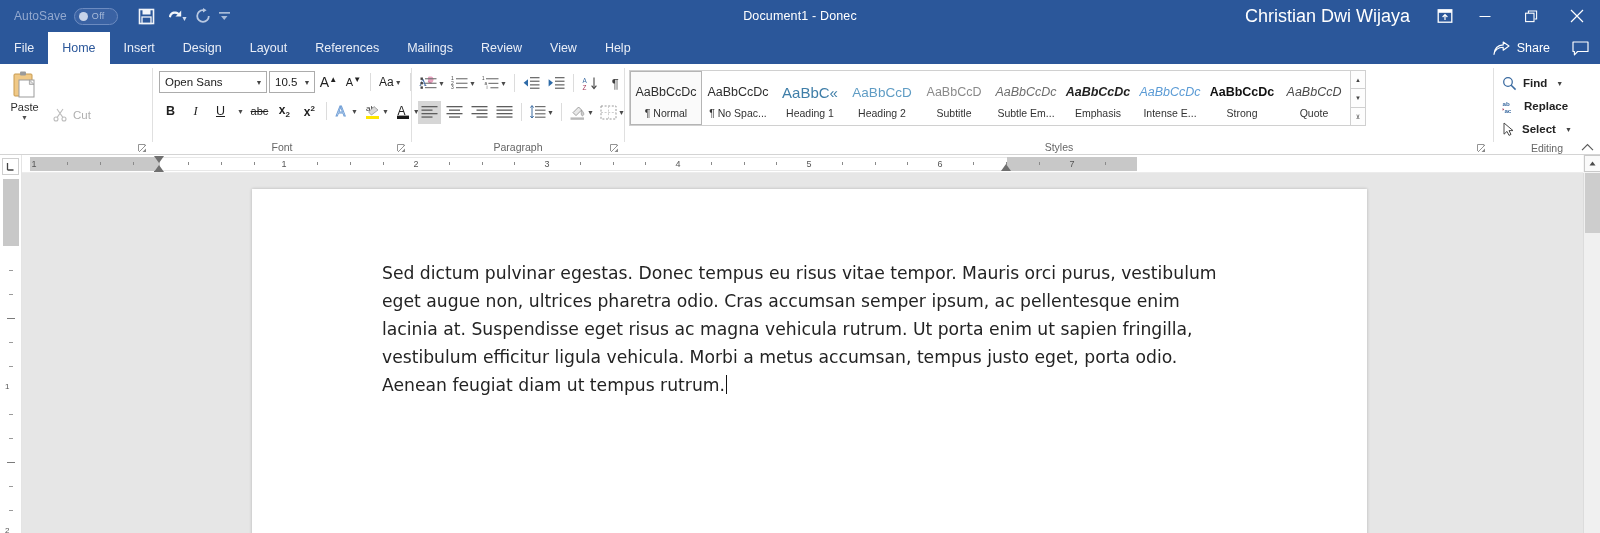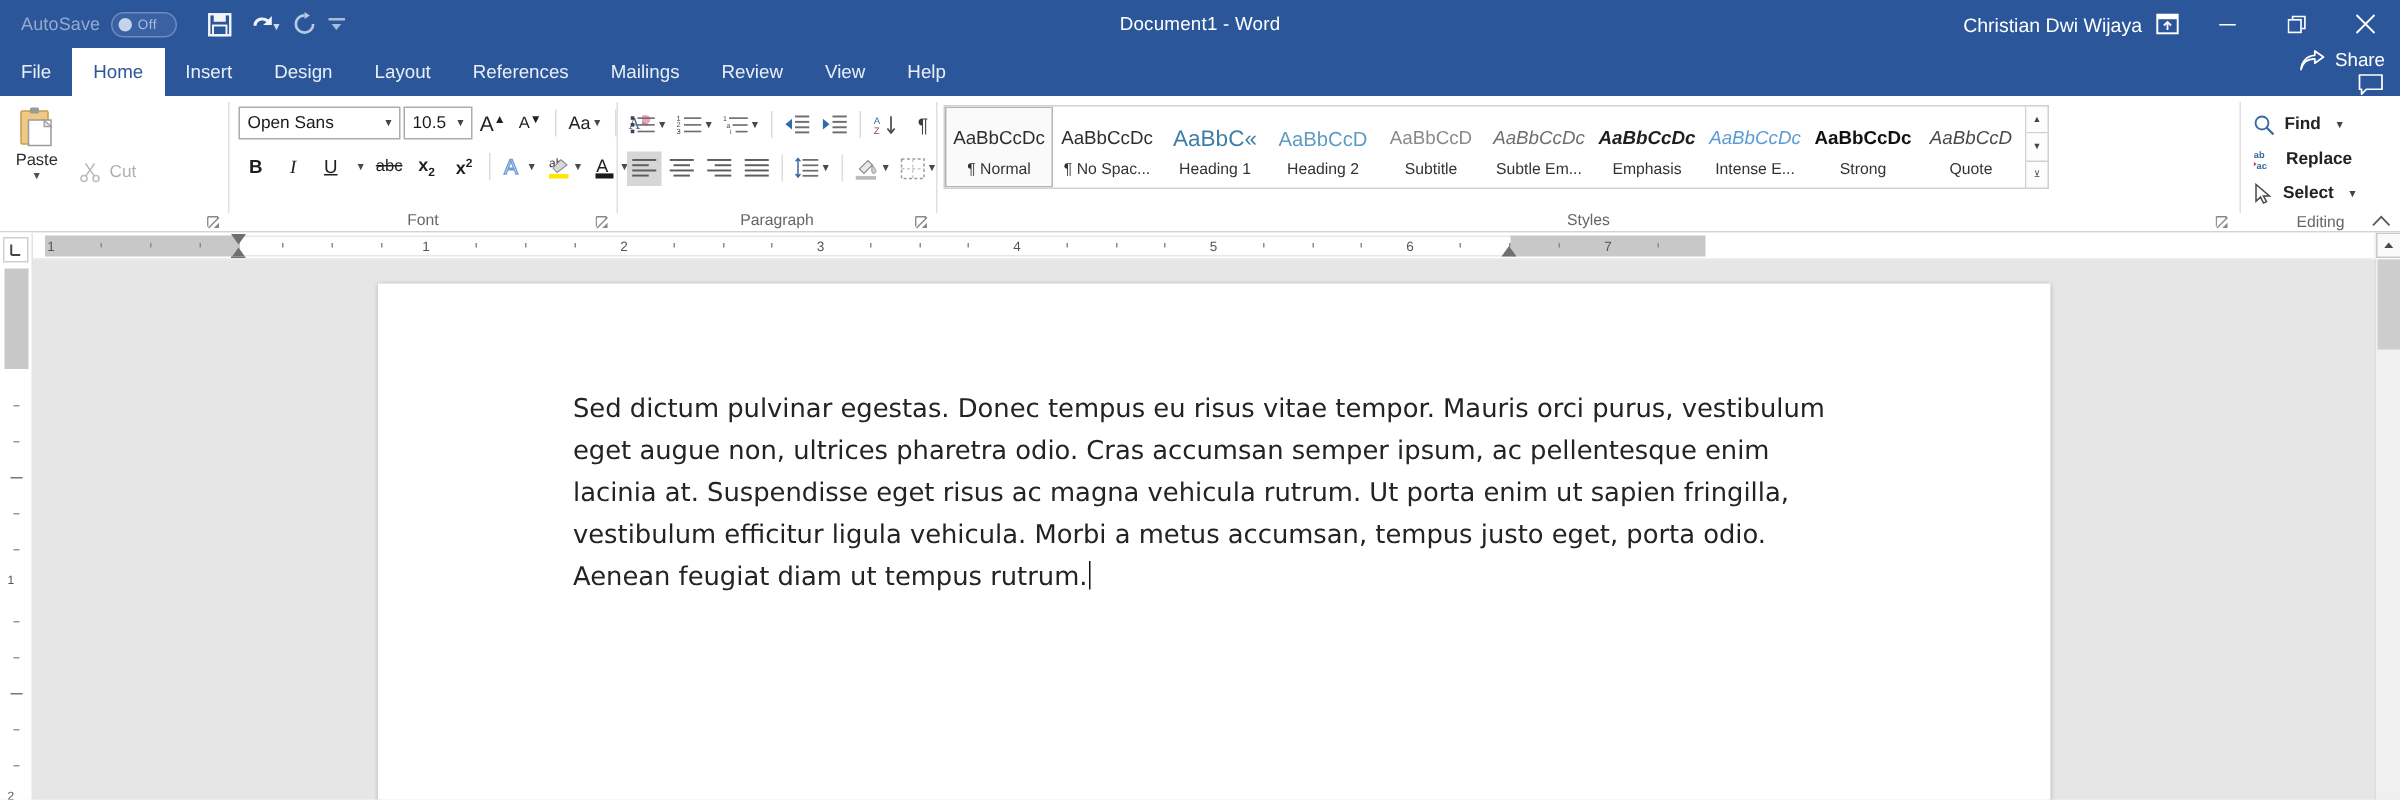"Document1 - Word" div.doc-title { text: Word -> Donec }
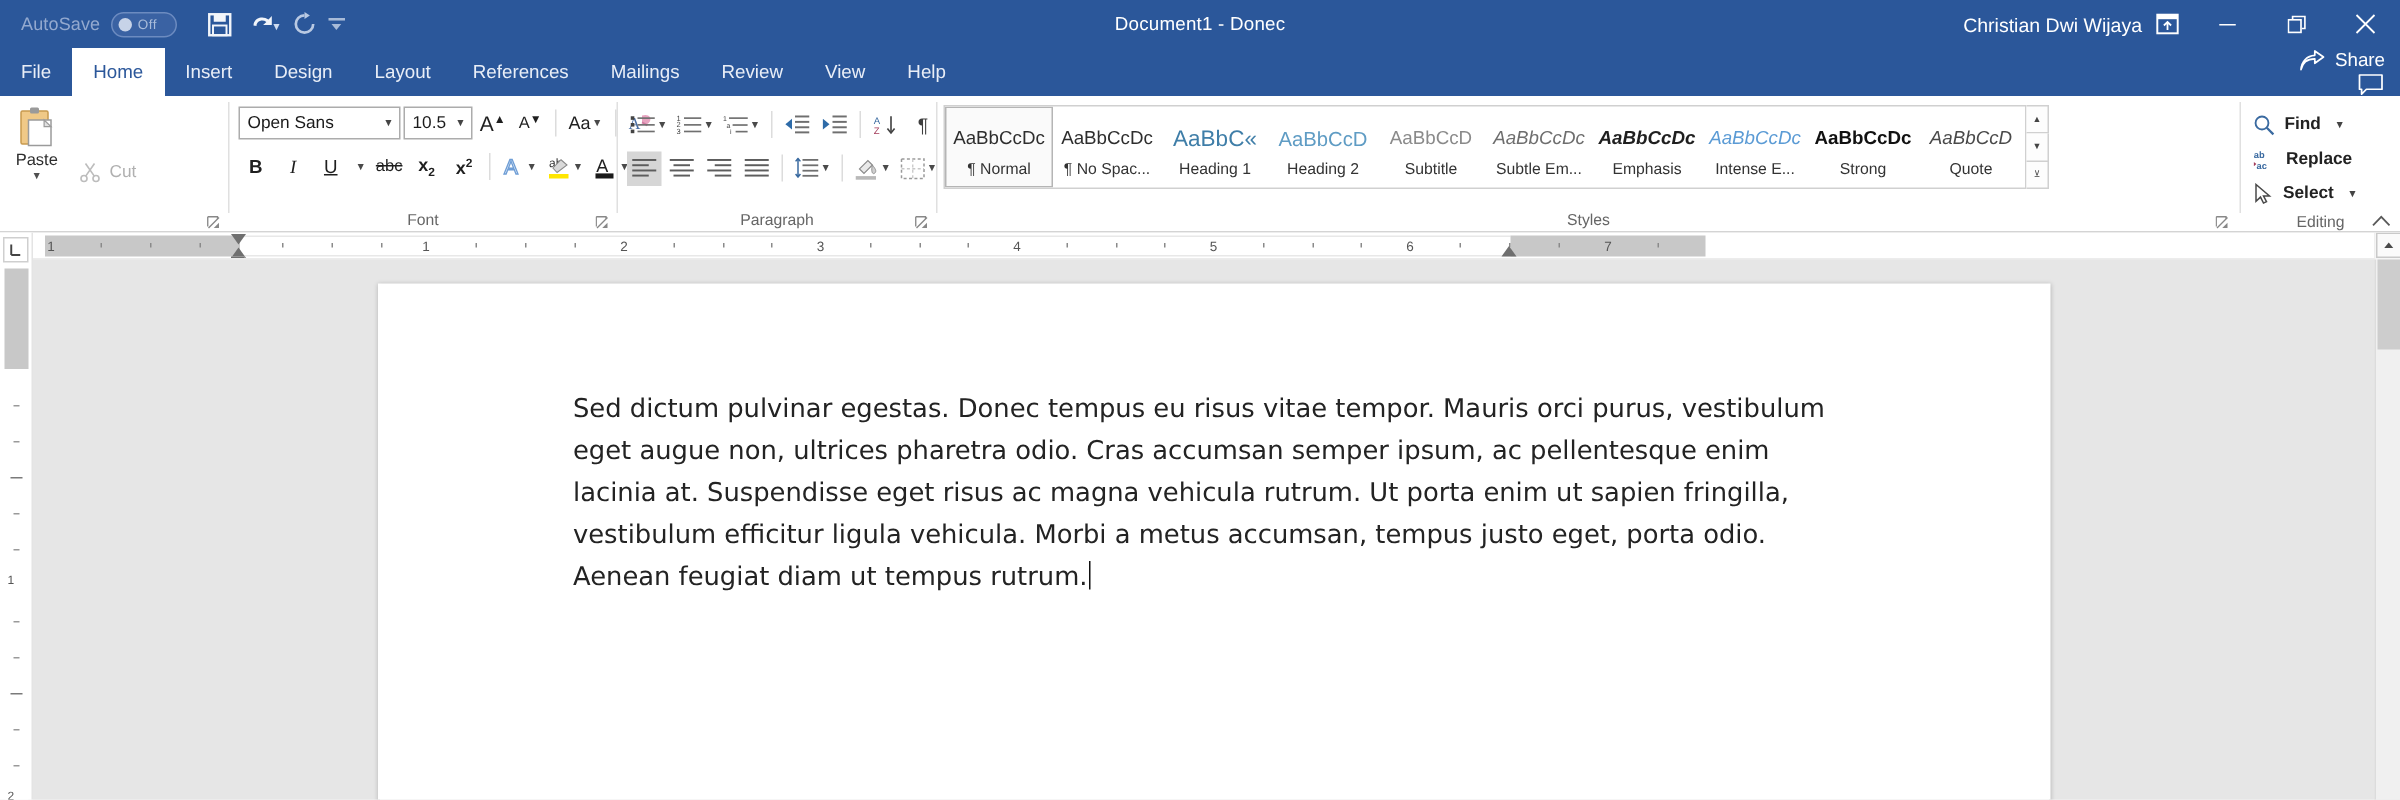"Christian Dwi Wijaya" .user-name { font-size: 13px -> 18px; margin-right: none -> 18px }
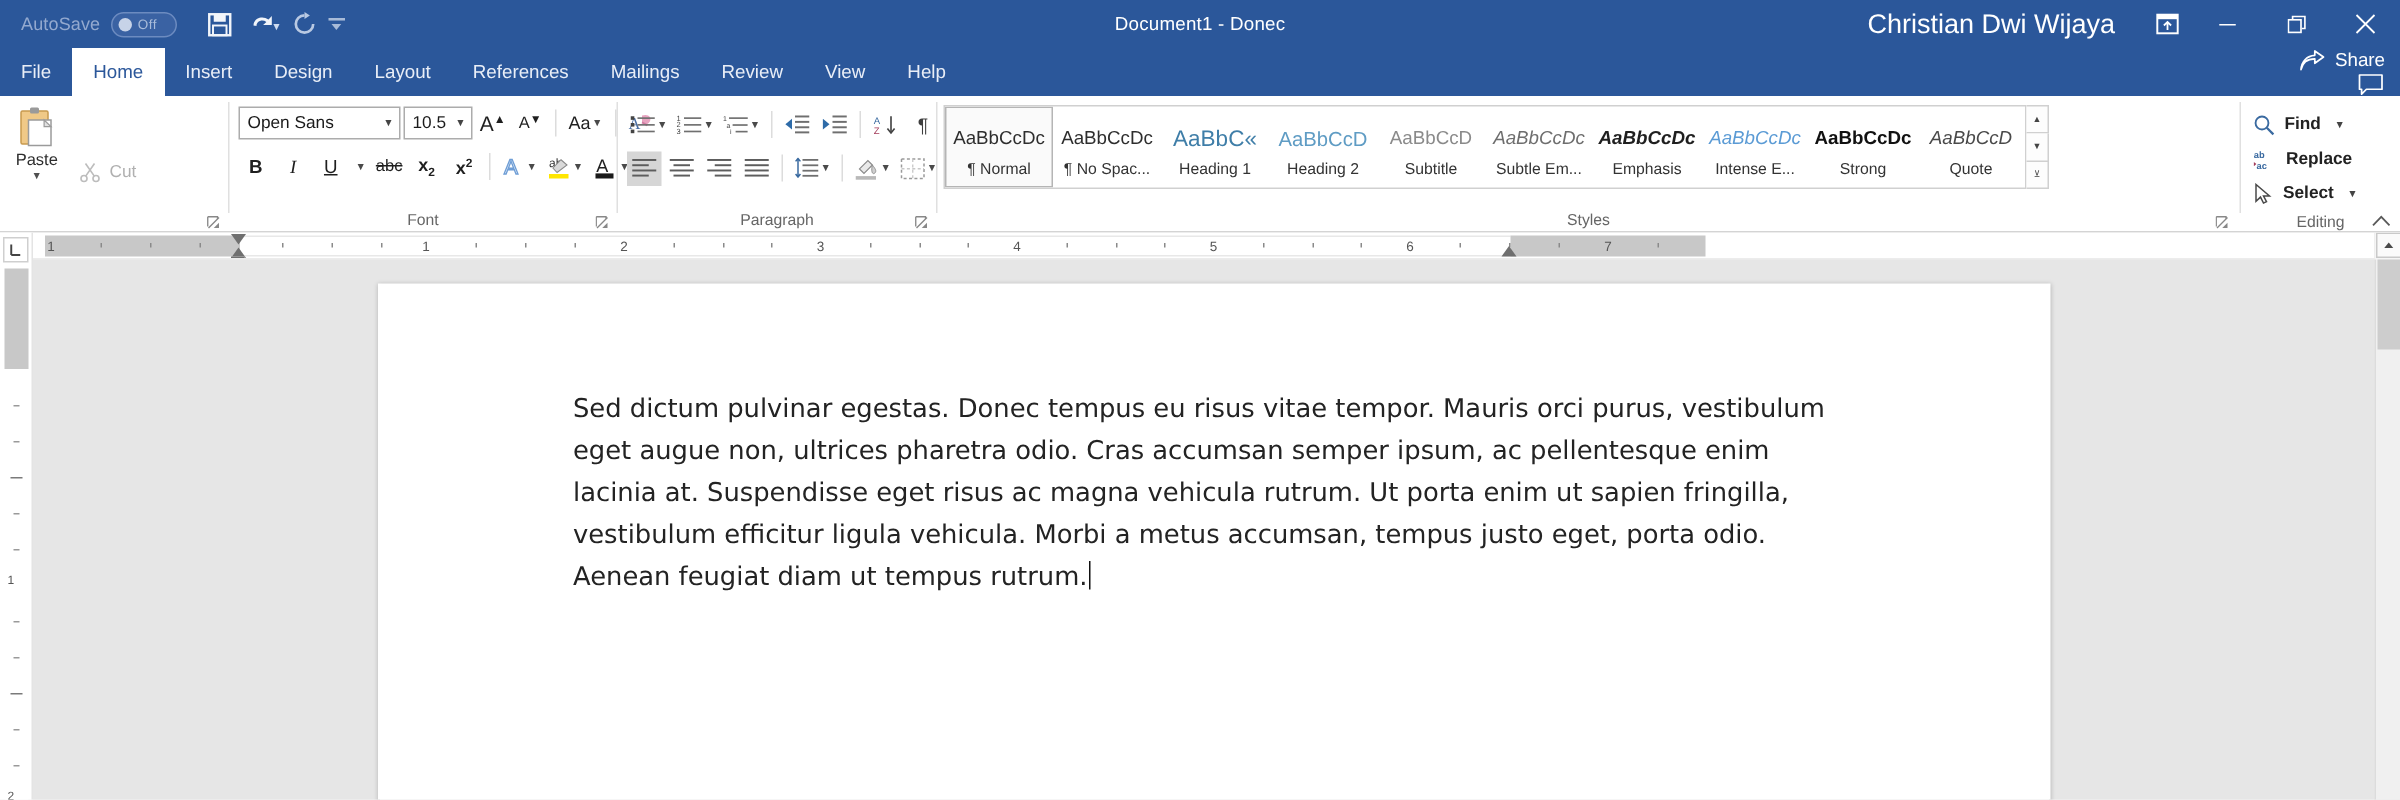"Share" .tab-right { align-items: flex-end -> flex-start; flex-direction: column -> none }
